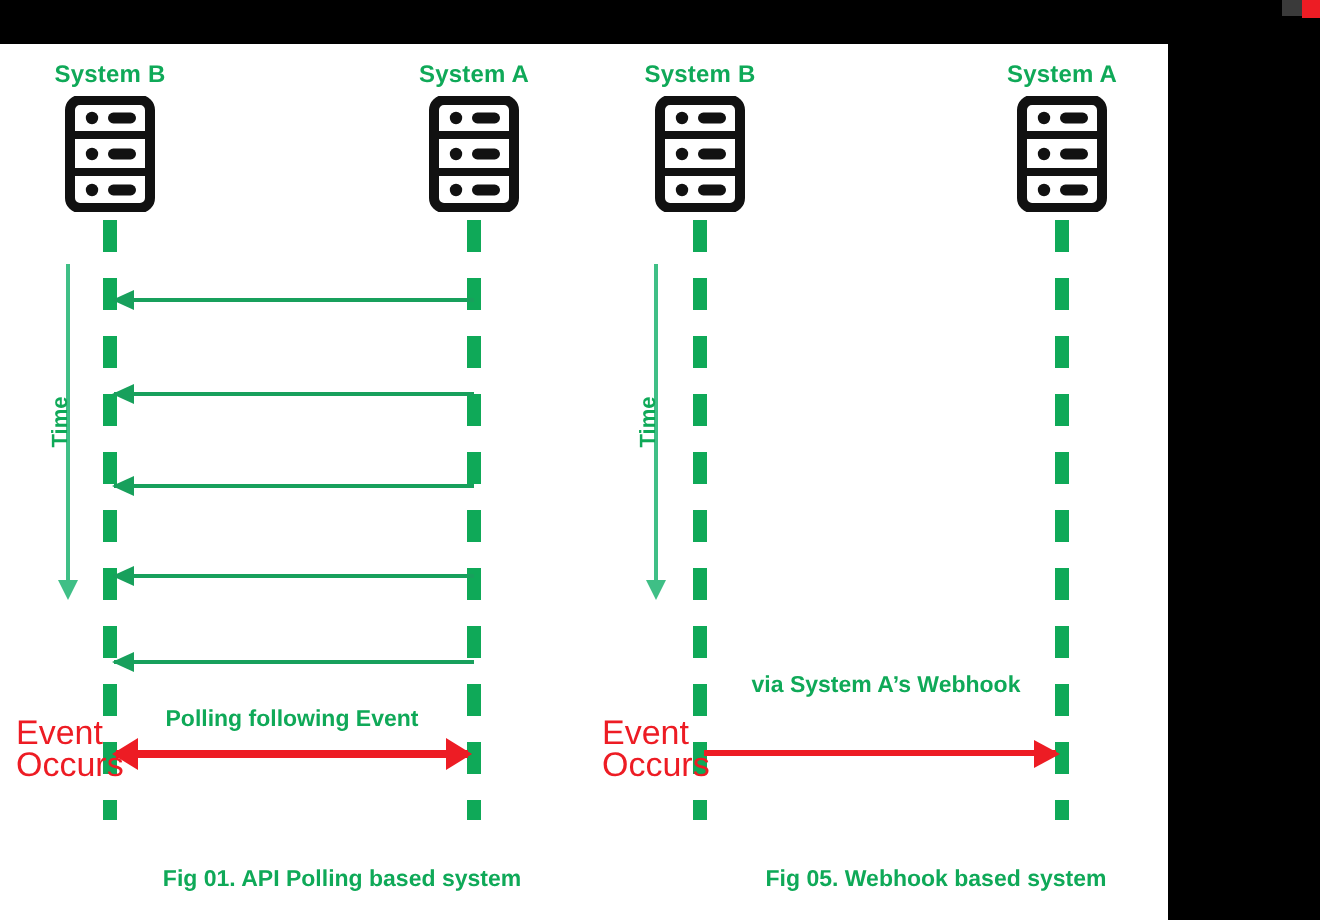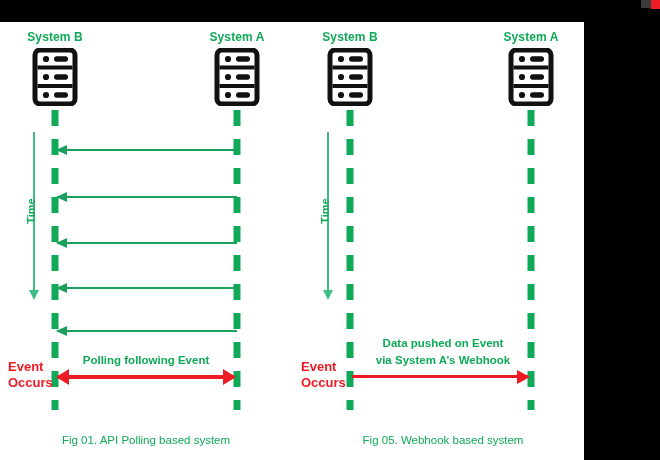"Data pushed on Event" div { html: <div>Data pushed on Event</div> -> none }
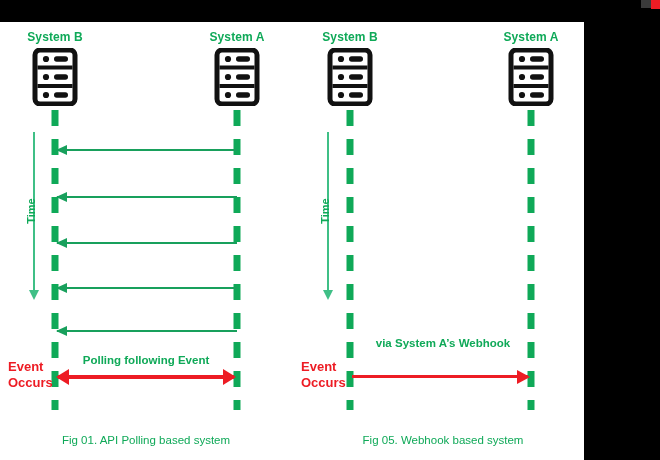"Event" .event-text { font-size: 13px -> 17px; font-weight: bold -> normal }
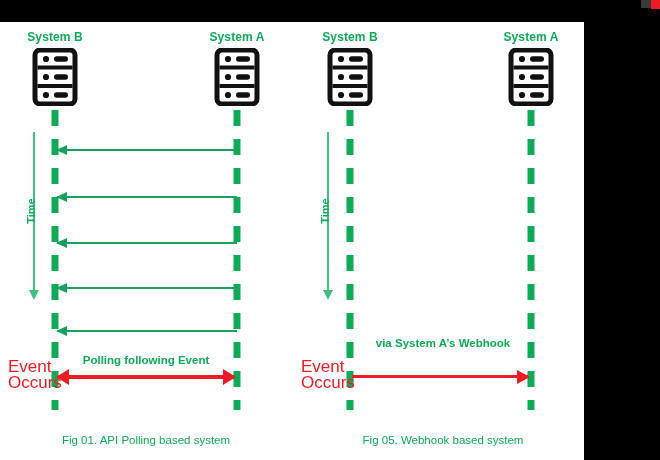"Fig 01. API Polling based" .fig-caption { font-weight: normal -> bold; margin-left: none -> 25px }
